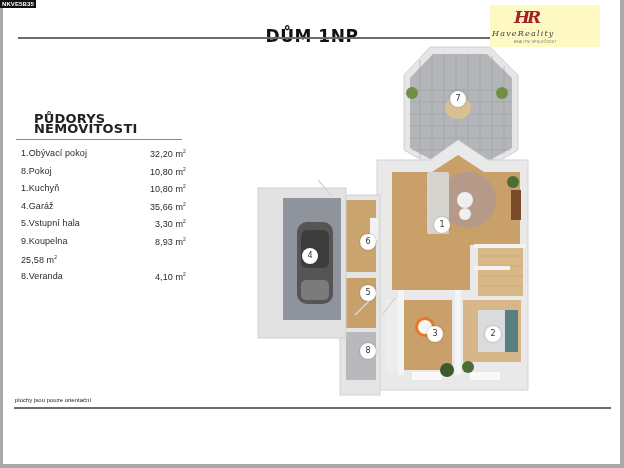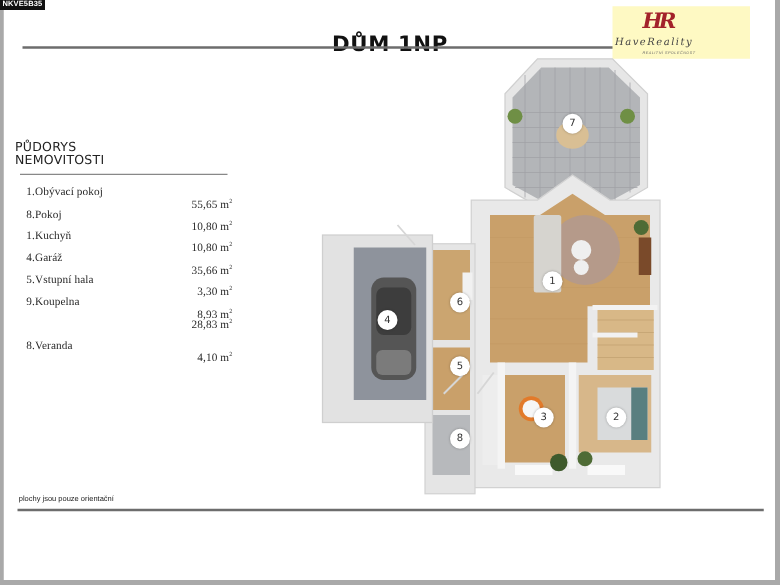"PŮDORYS" .section-heading { font-size: 10px -> 13px; font-weight: normal -> bold; left: 12px -> 34px }
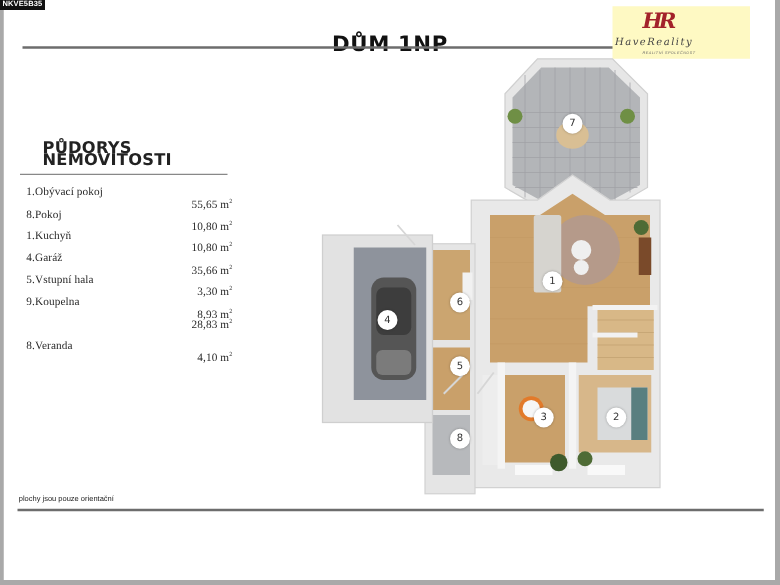"1.Obývací pokoj" .room-row { flex-direction: column -> none; font-family: Liberation Serif, serif -> Liberation Sans, sans-serif }
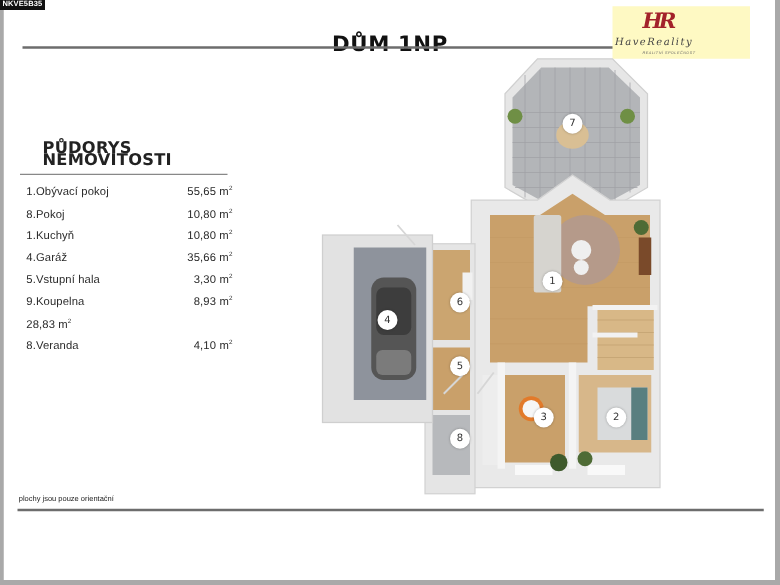"55,65 m" span { text: 55,65 -> 32,20 }
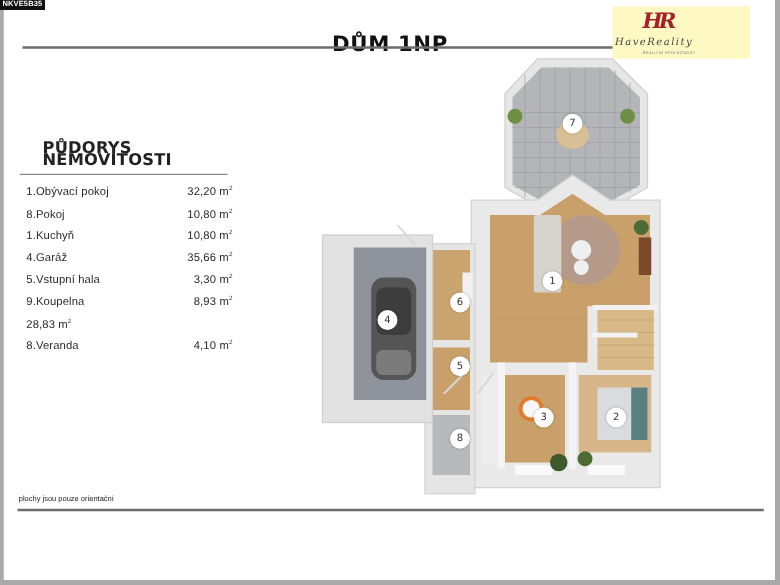"28,83 m" span { text: 28,83 -> 25,58 }
